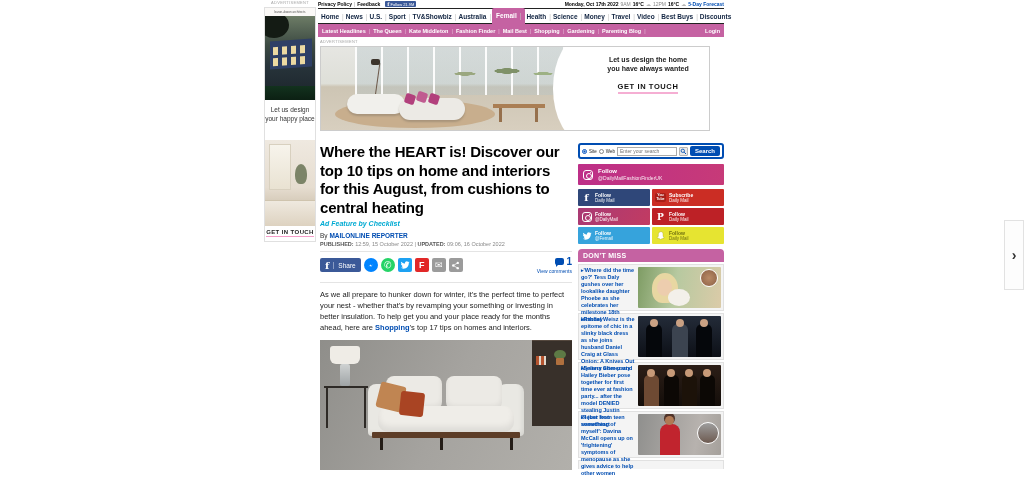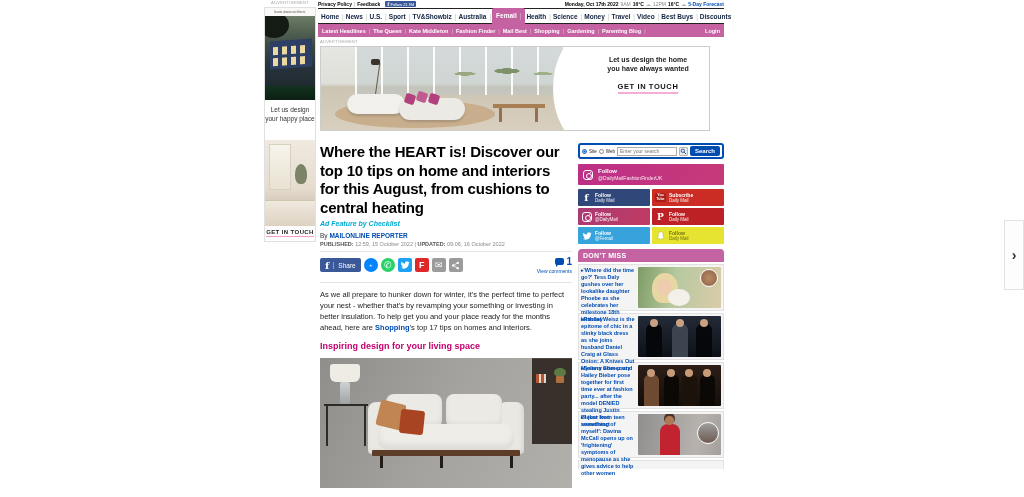"Inspiring design for your living" div.subhead { html: <div>Inspiring design for your living space</div> -> none }
